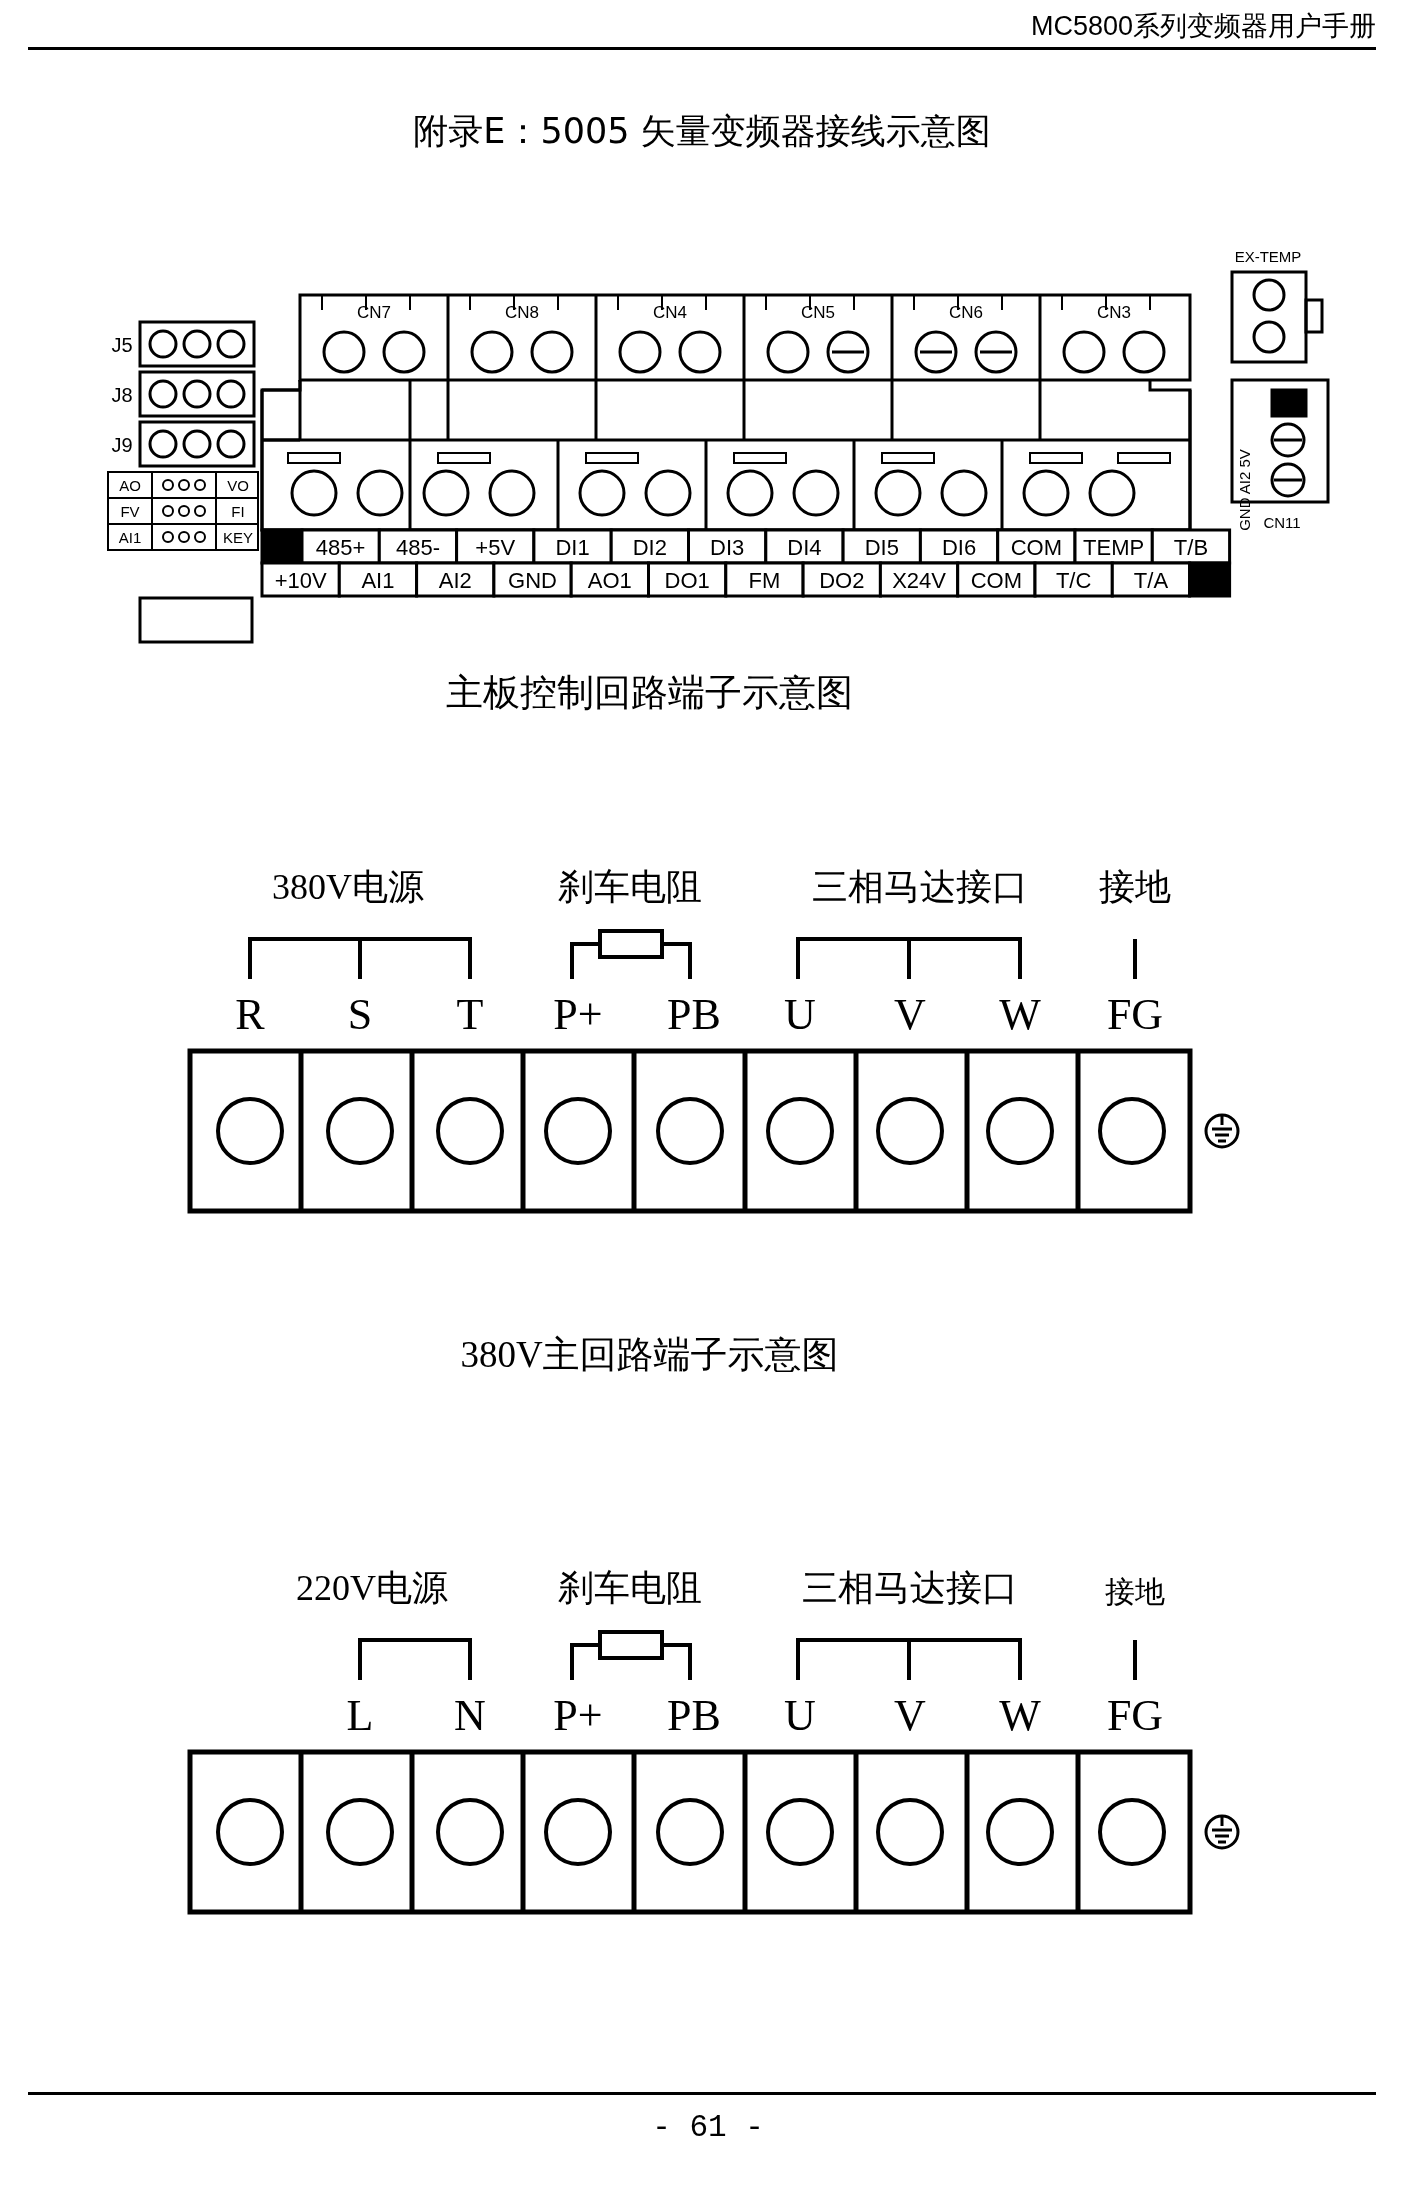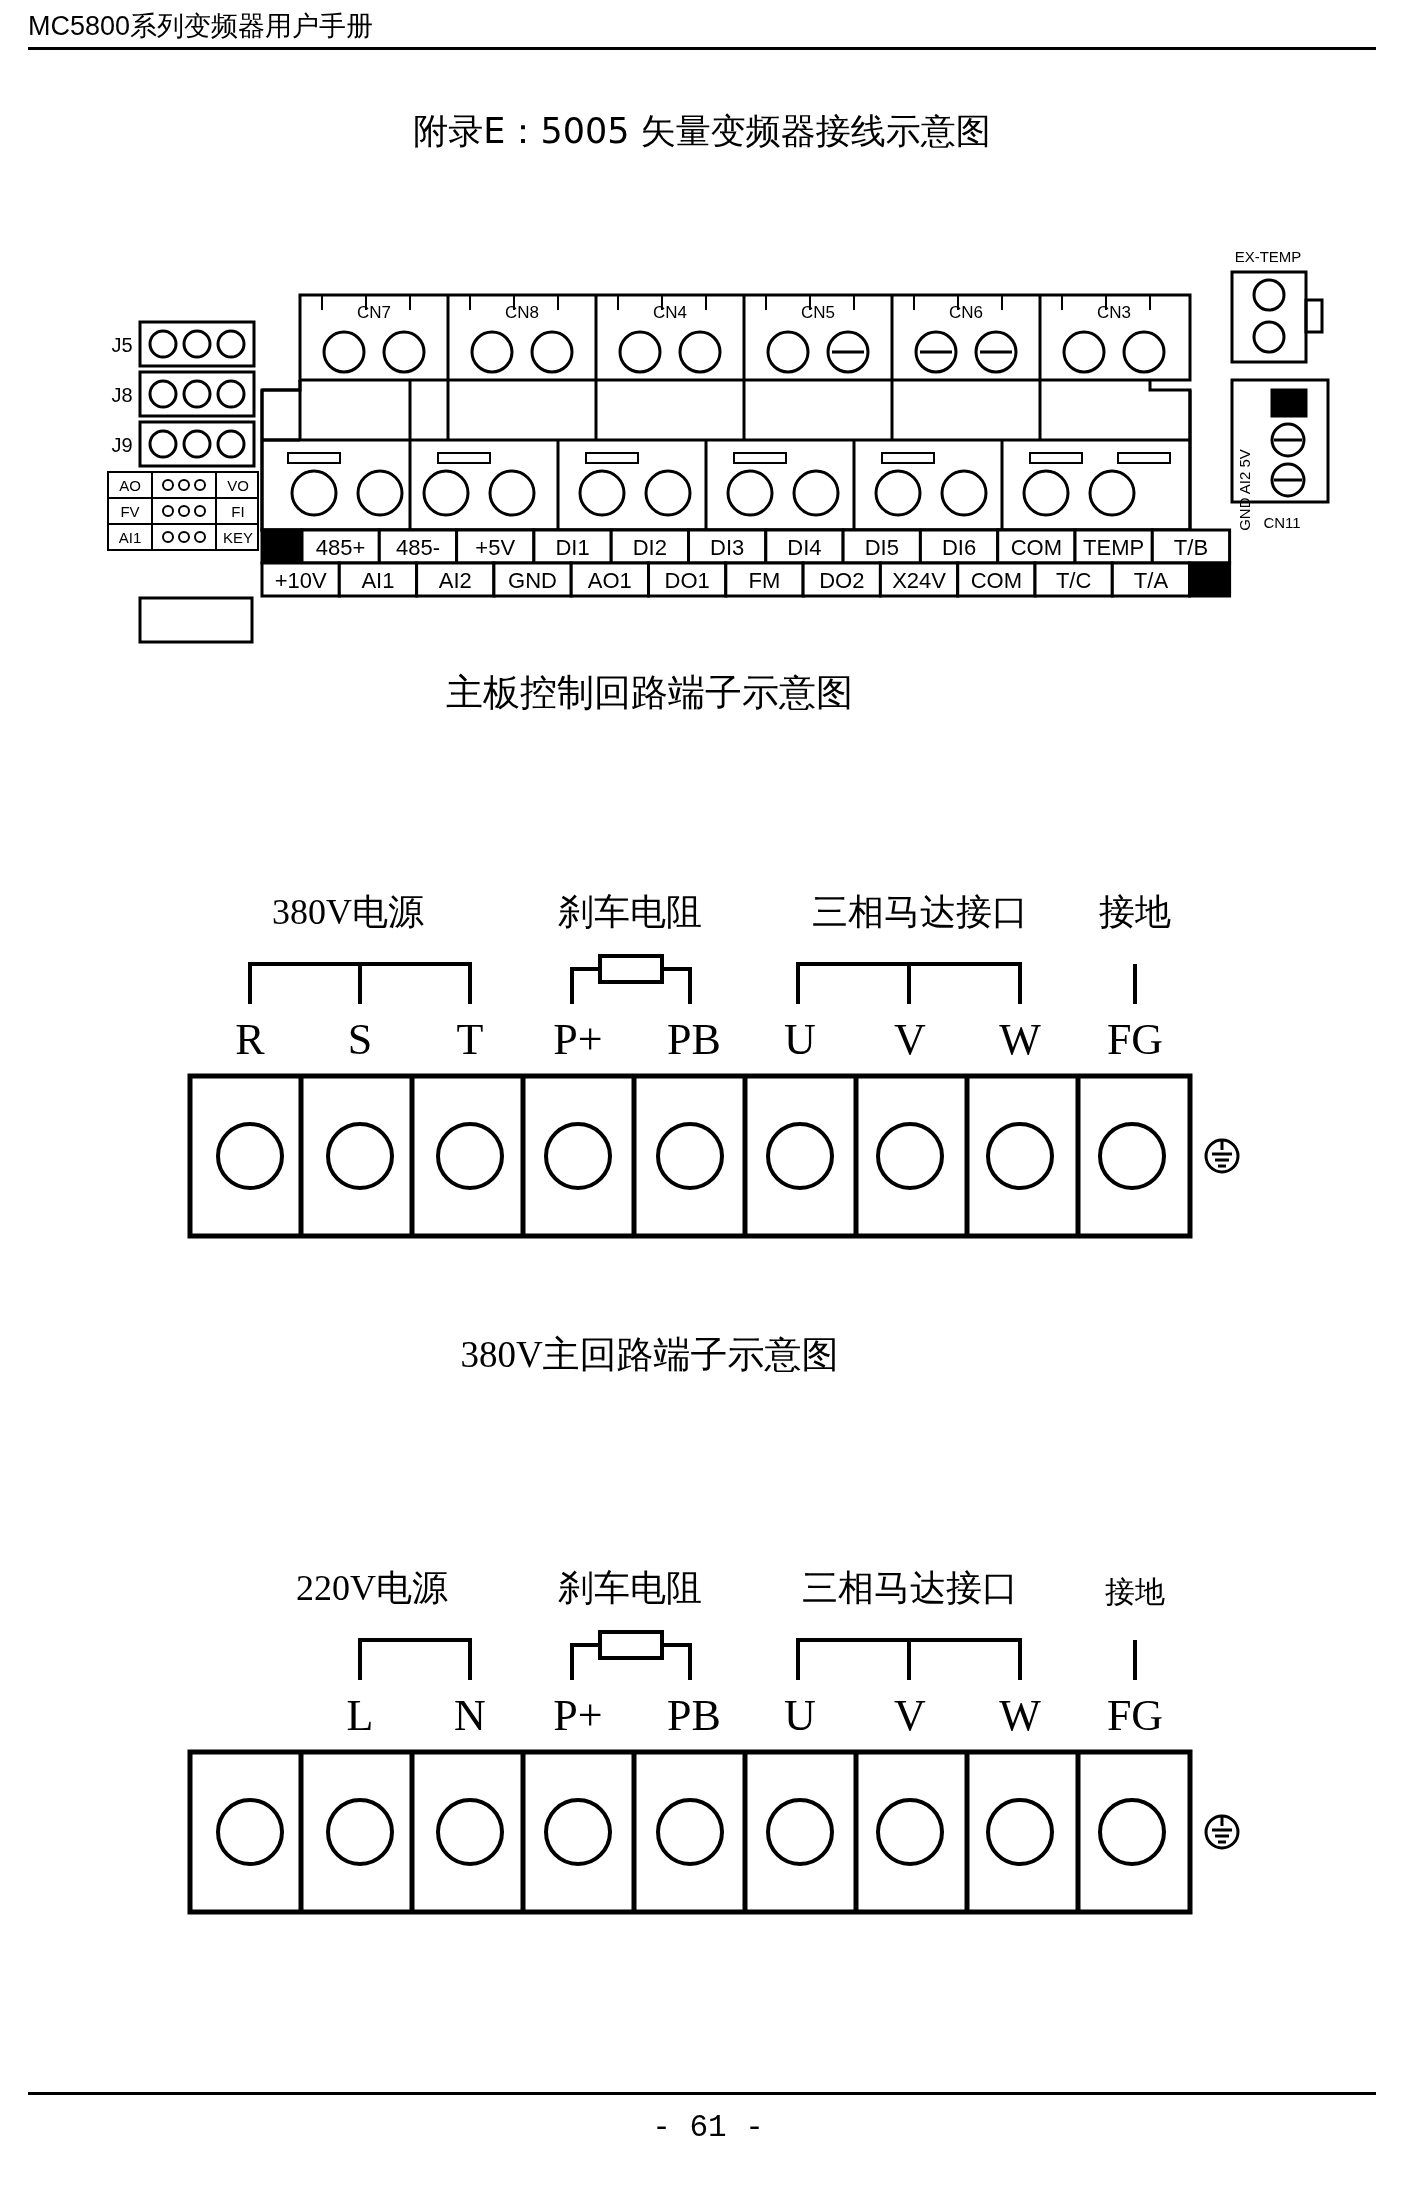"MC5800系列变频器用户手册" .header { text-align: none -> right }
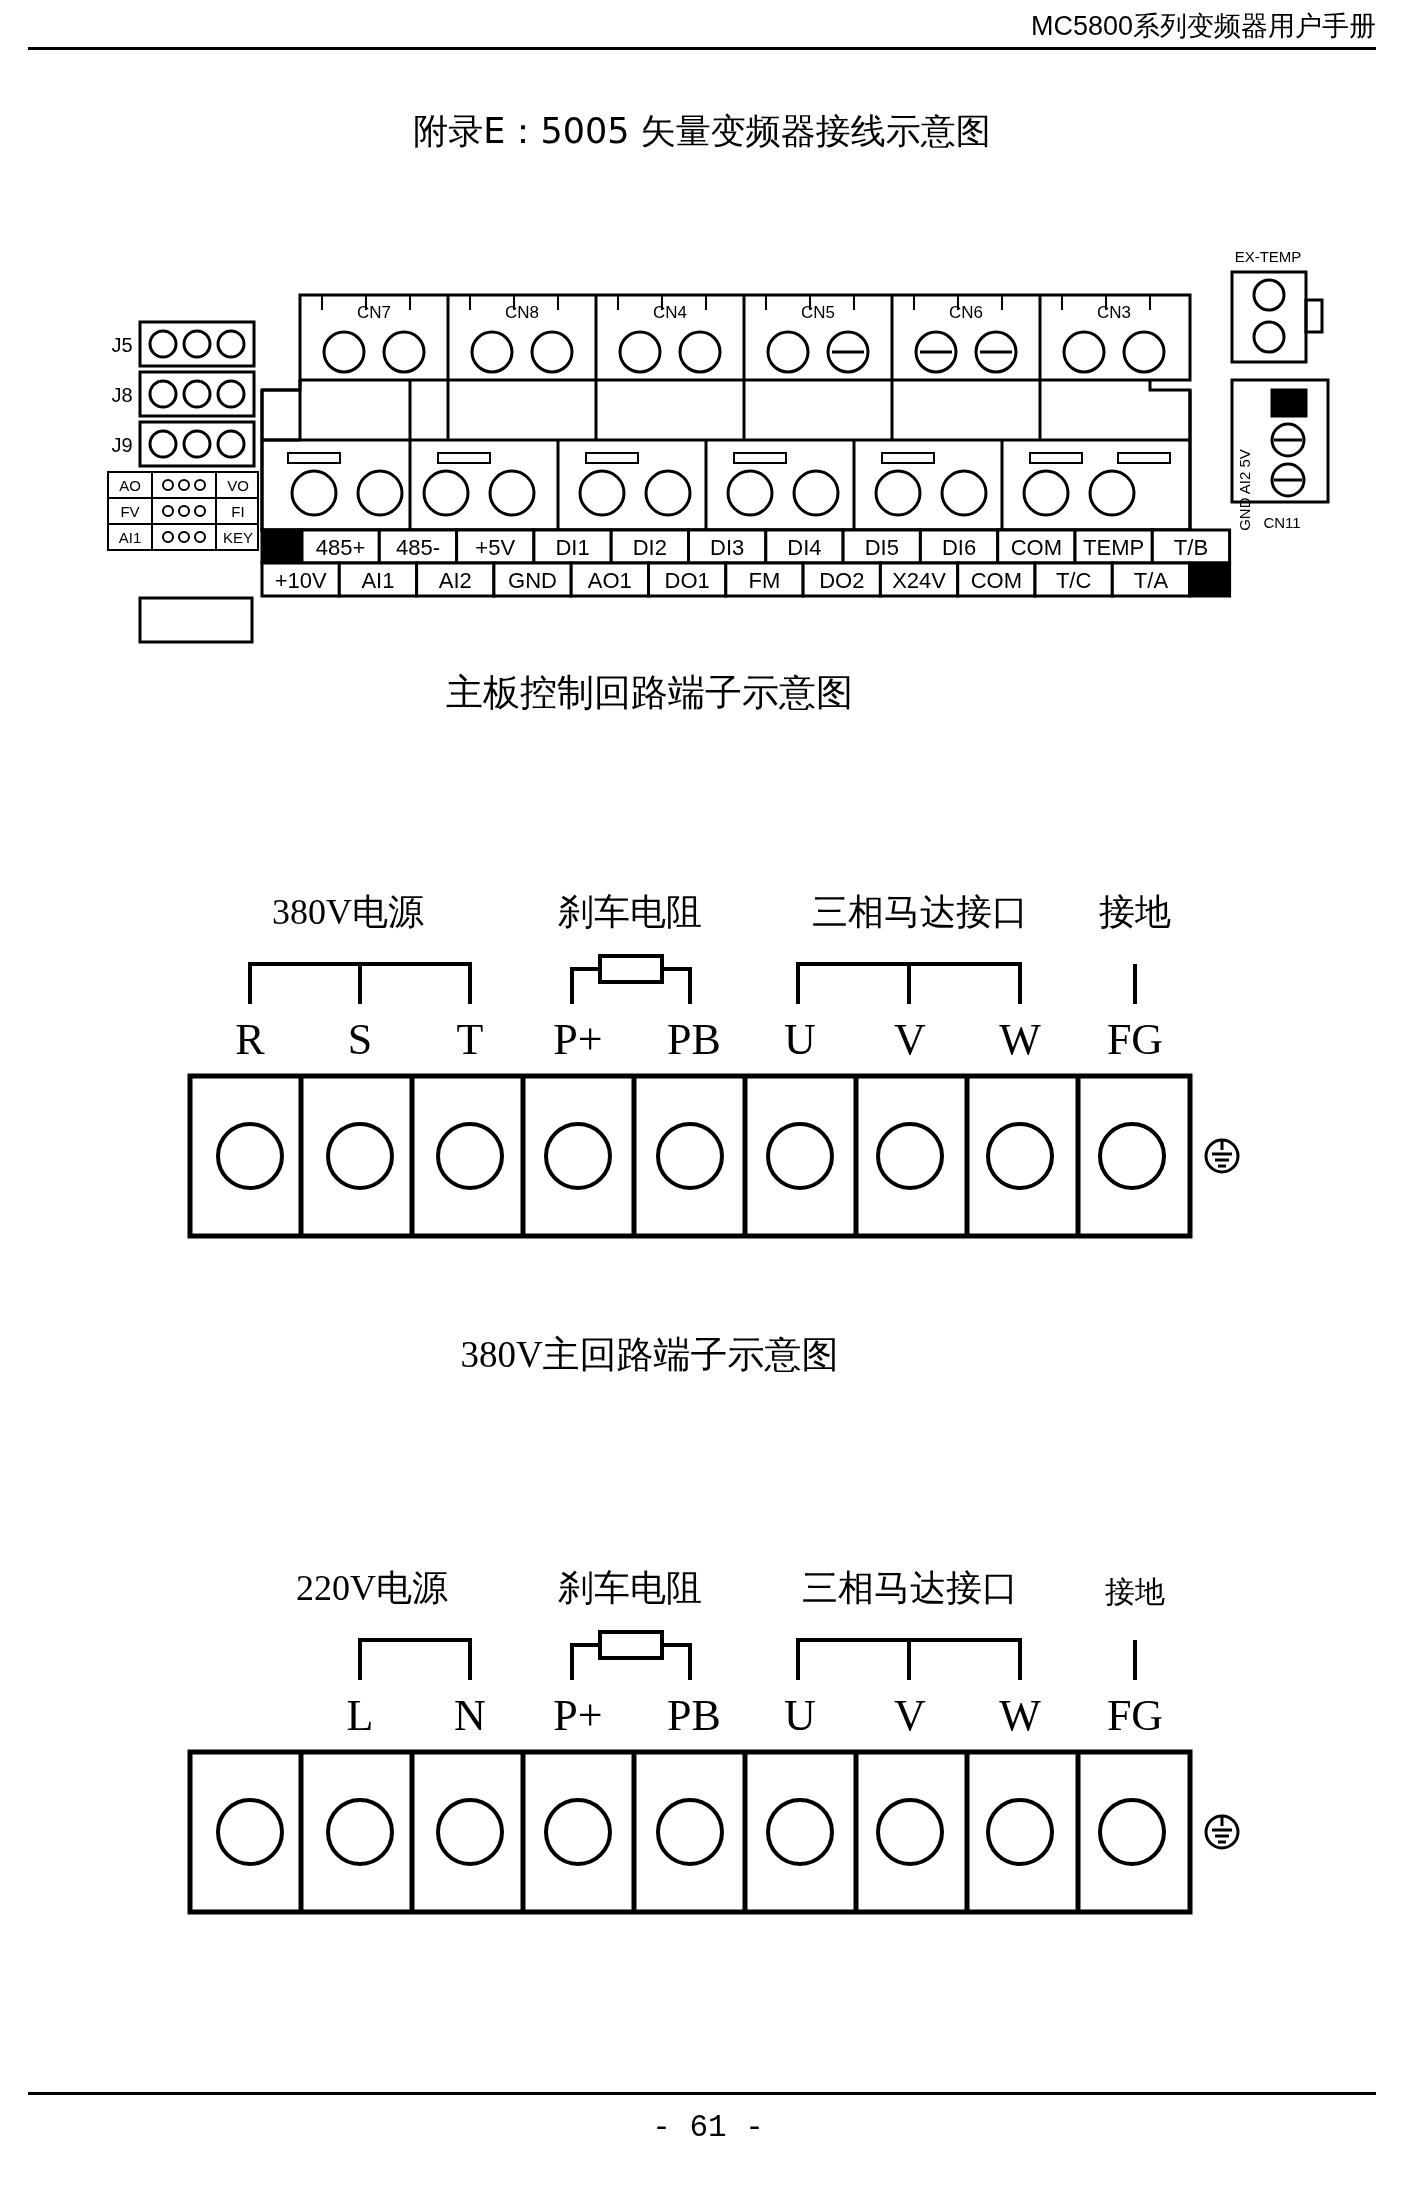"380V电源" #main380 { top: 864px -> 839px }
